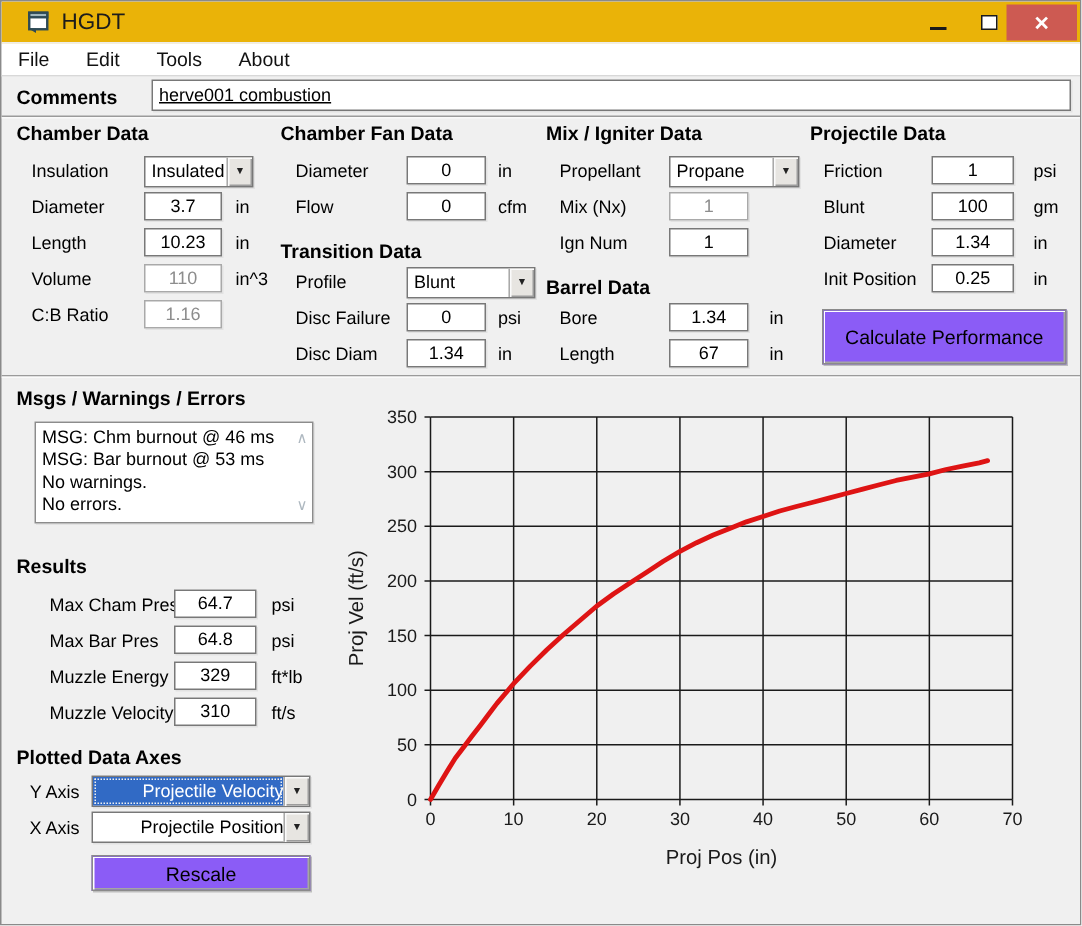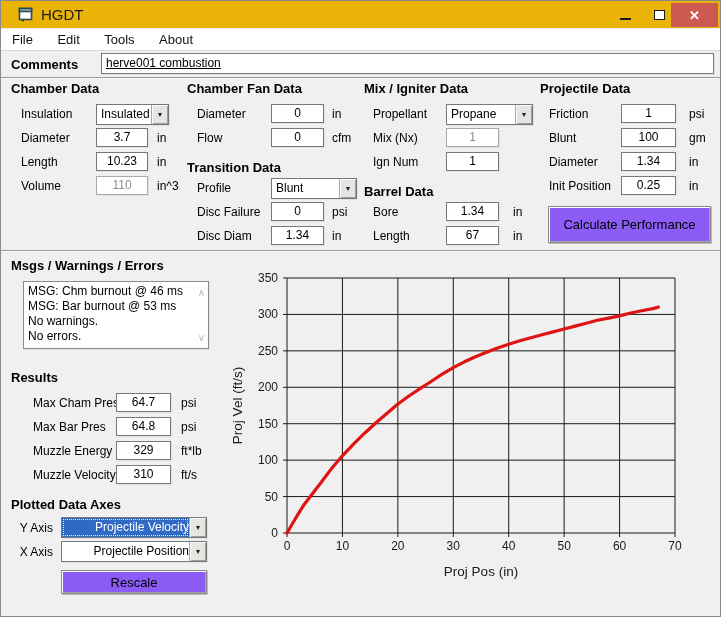"C:B Ratio" div.frow { html: none -> <div> <span>C:B Ratio</span> <div>1.16</div> </div> }
